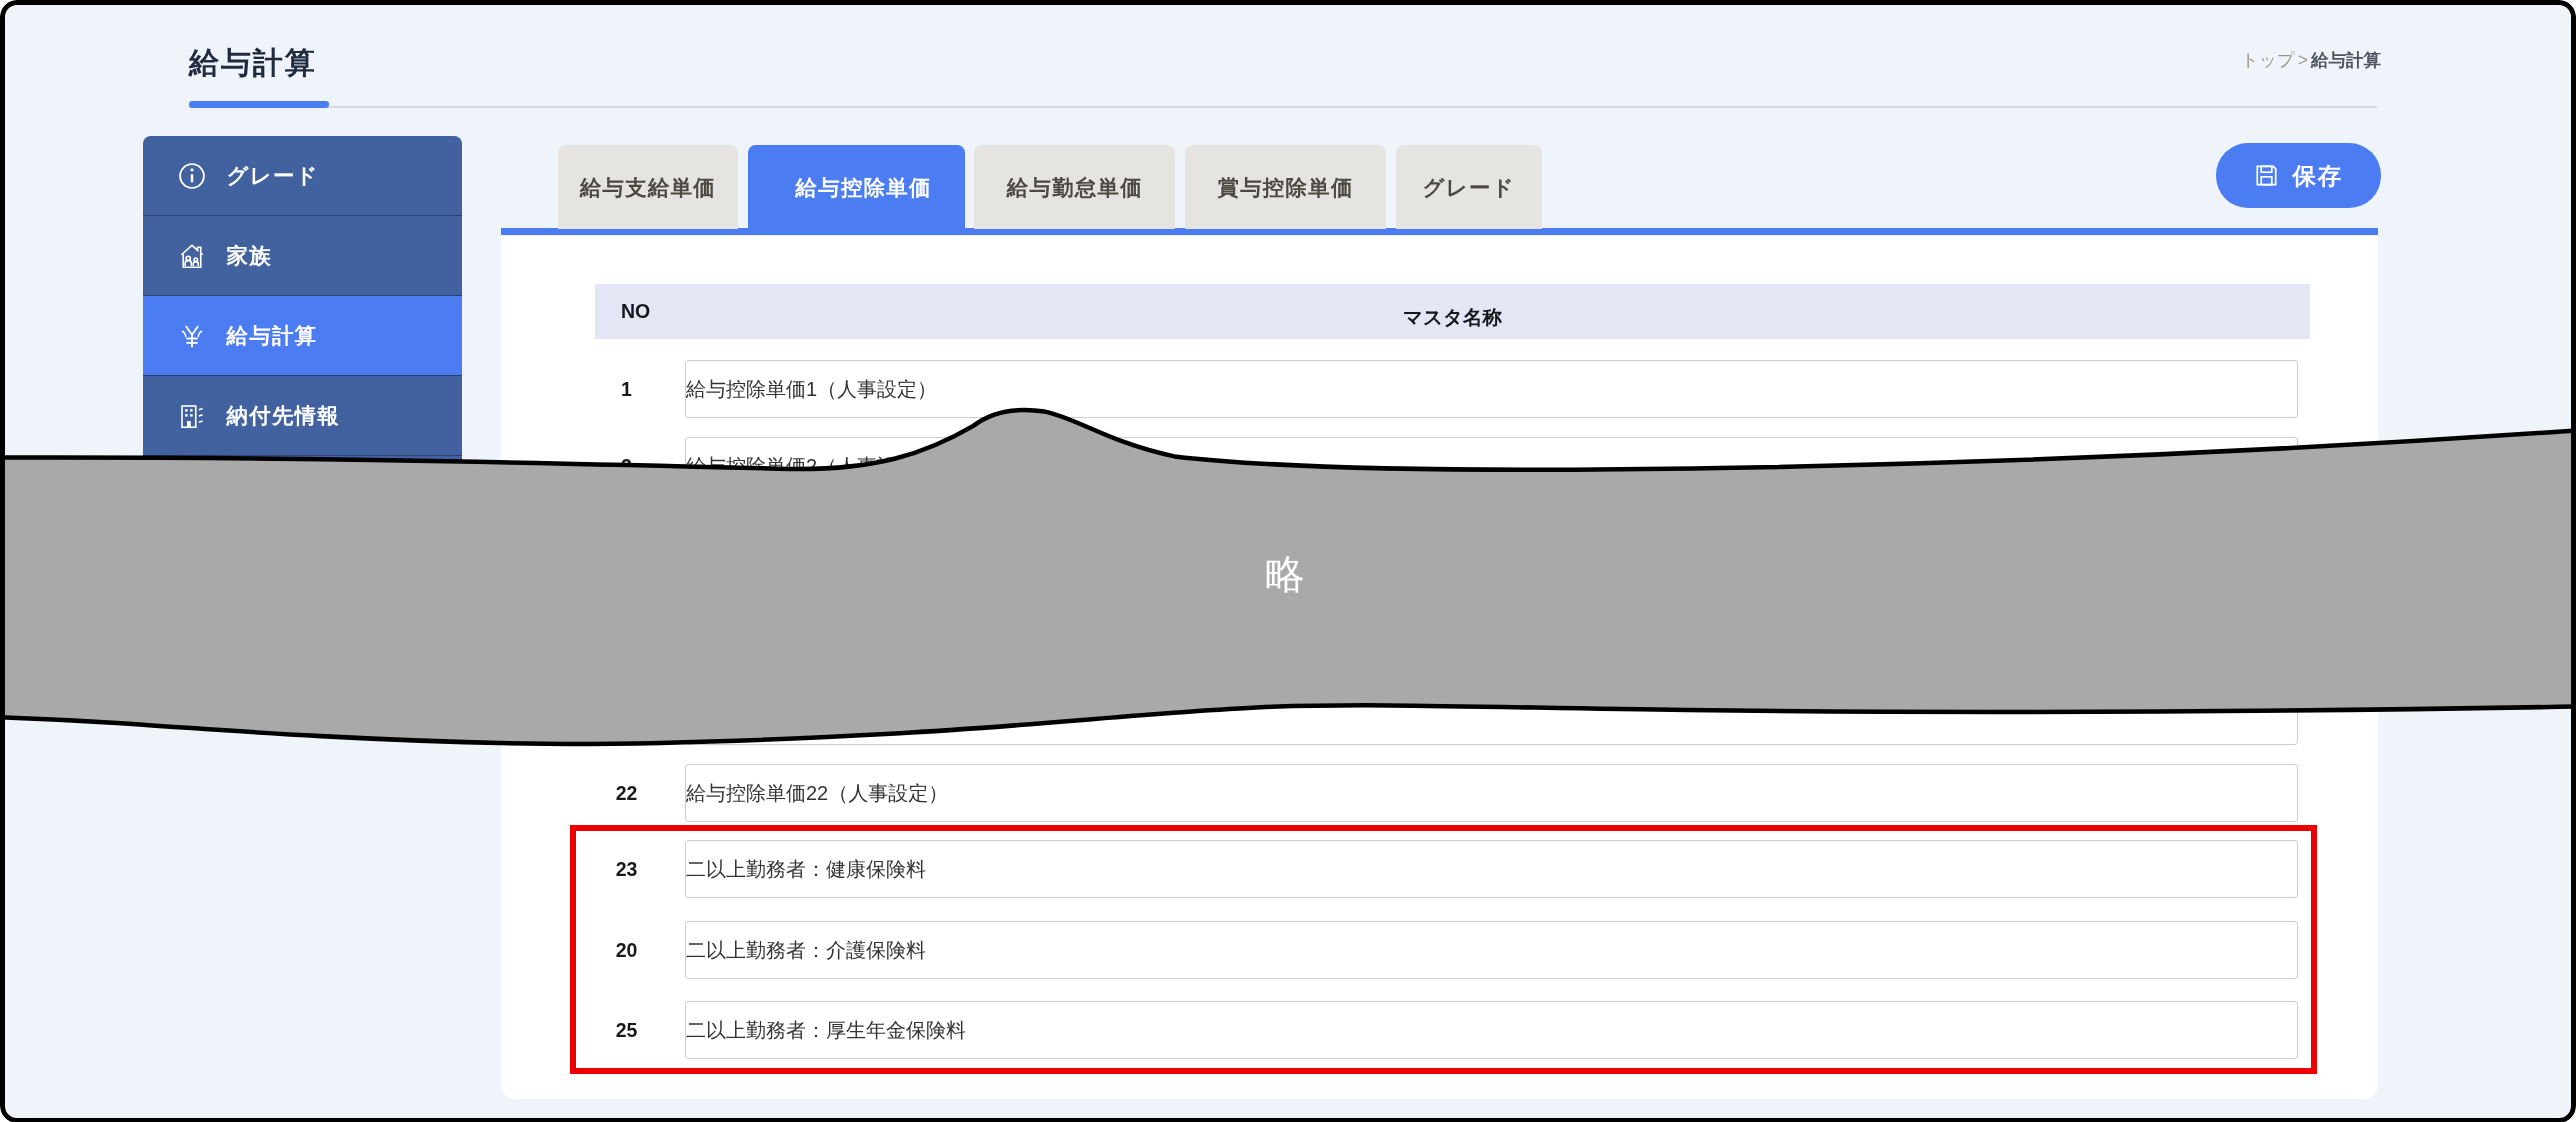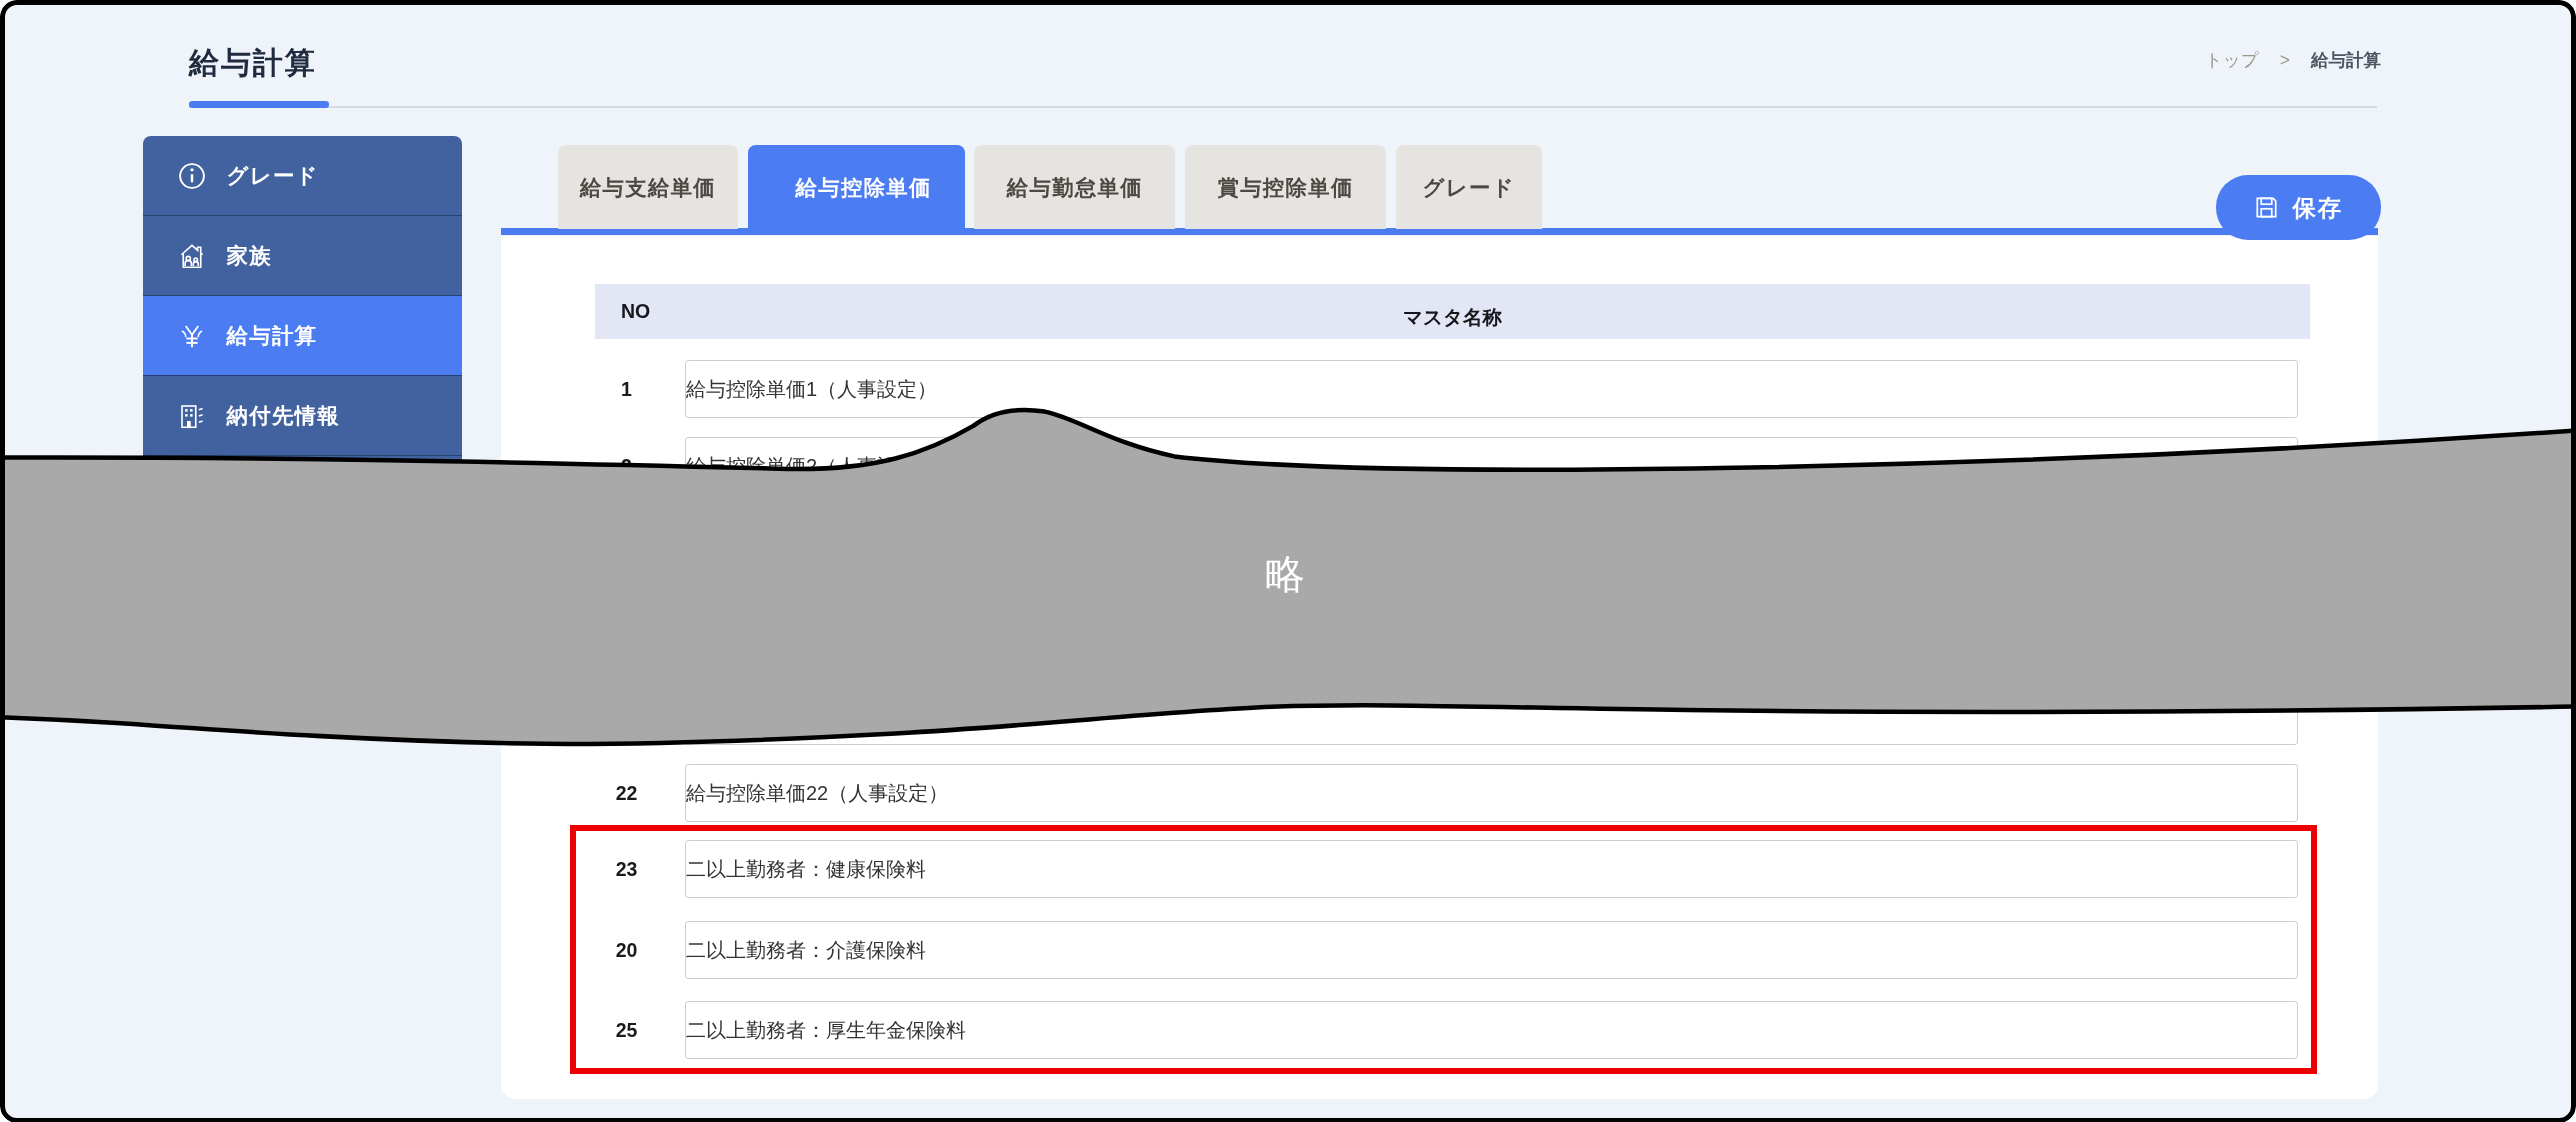"トップ" .breadcrumb { gap: 21px -> 3px }
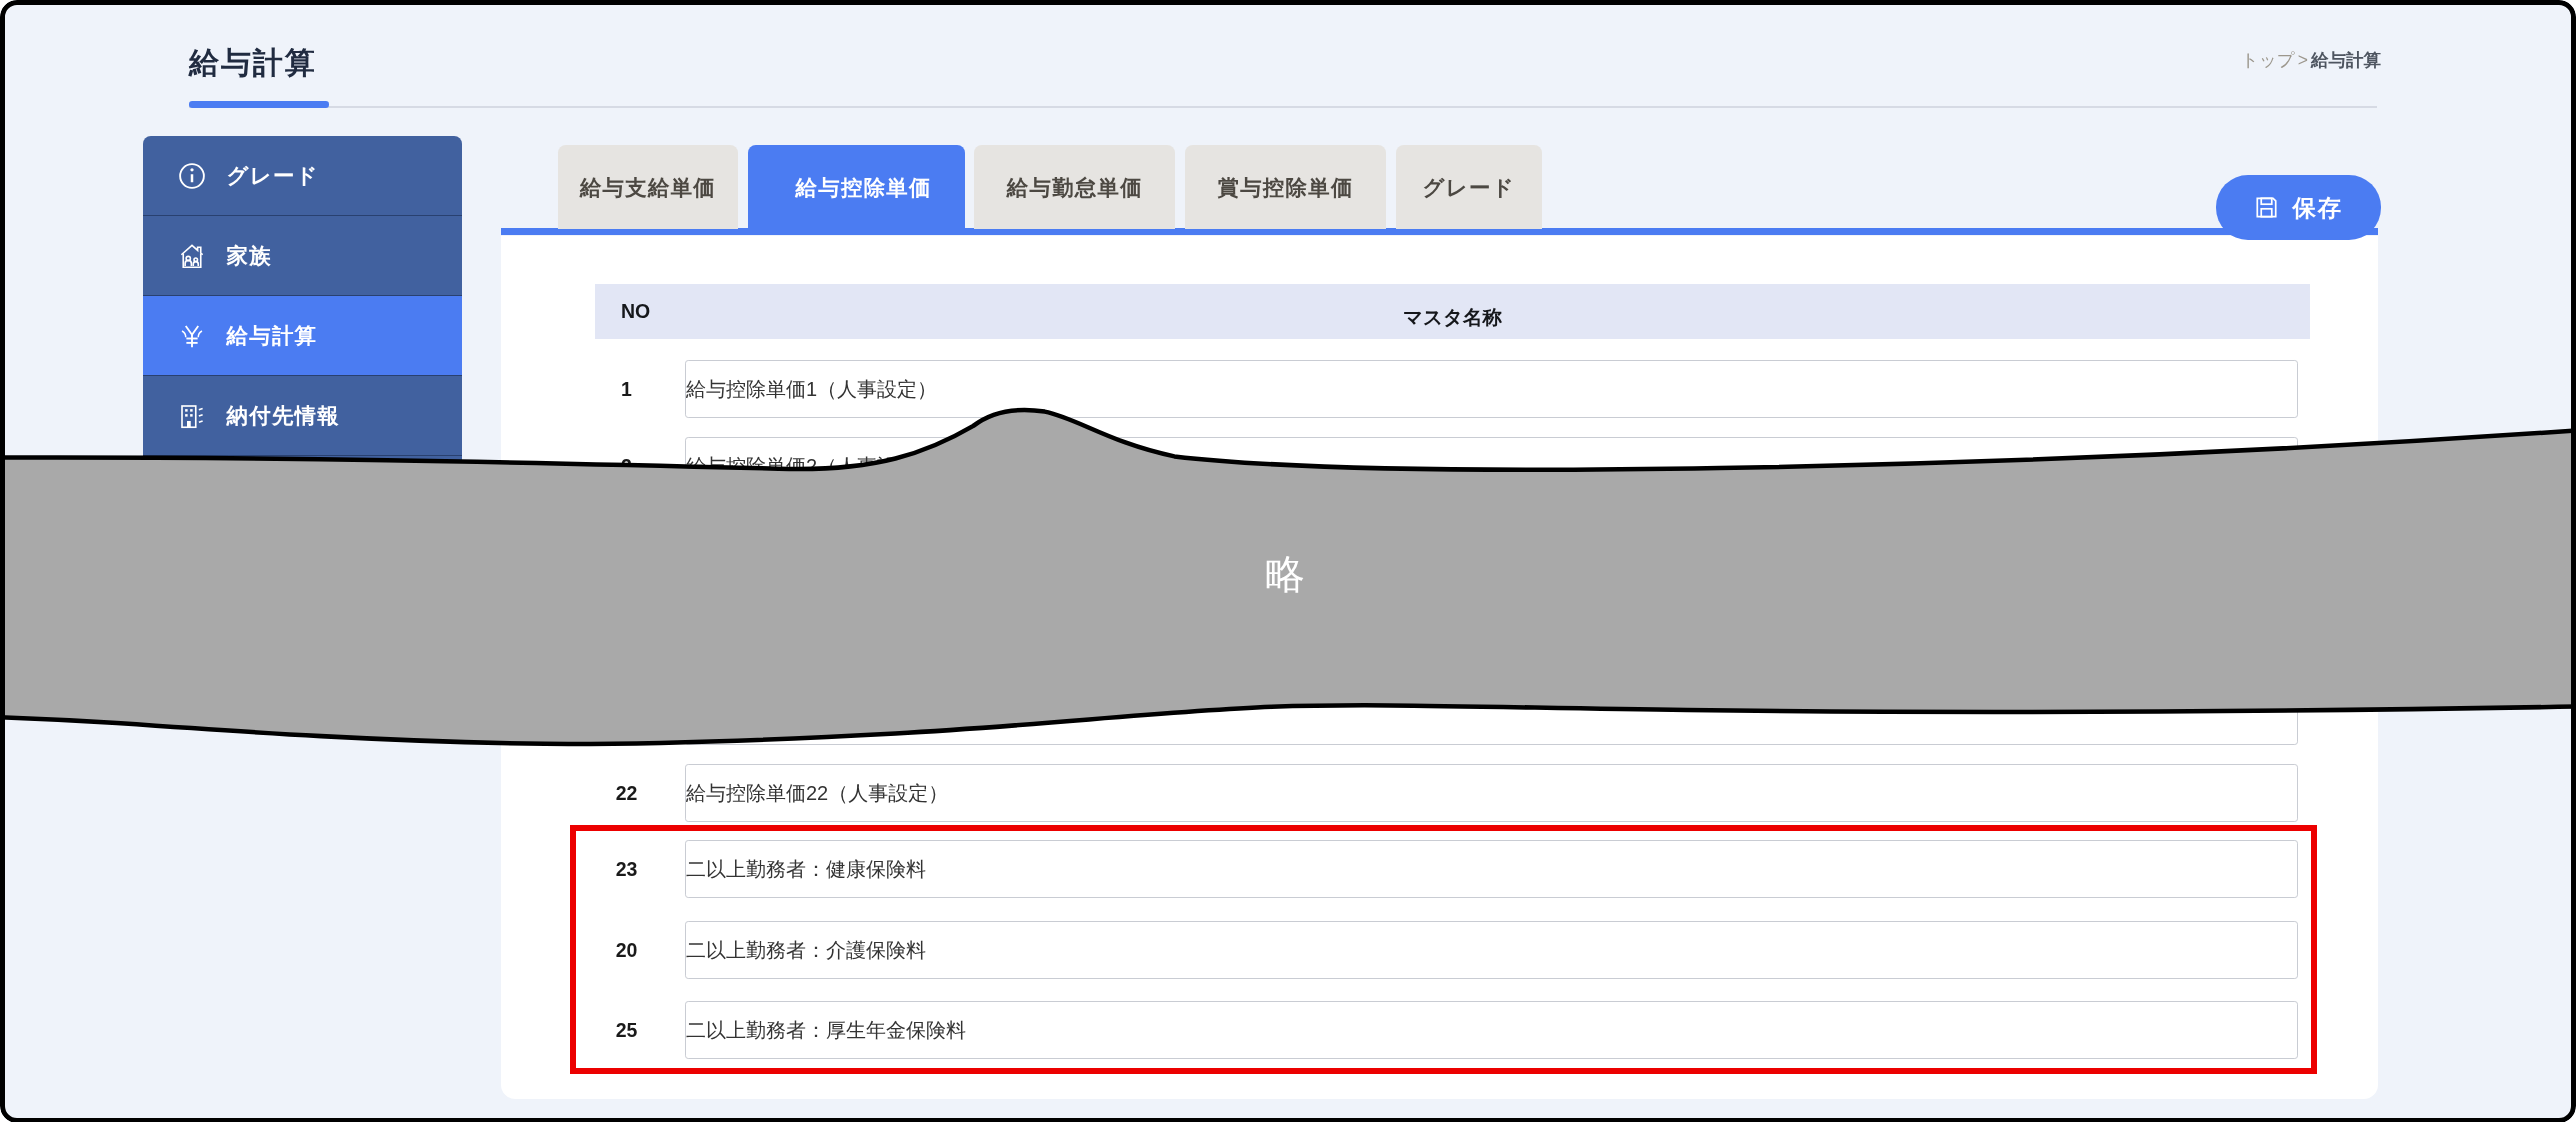"保存" .save-btn { margin-top: 32px -> none }
